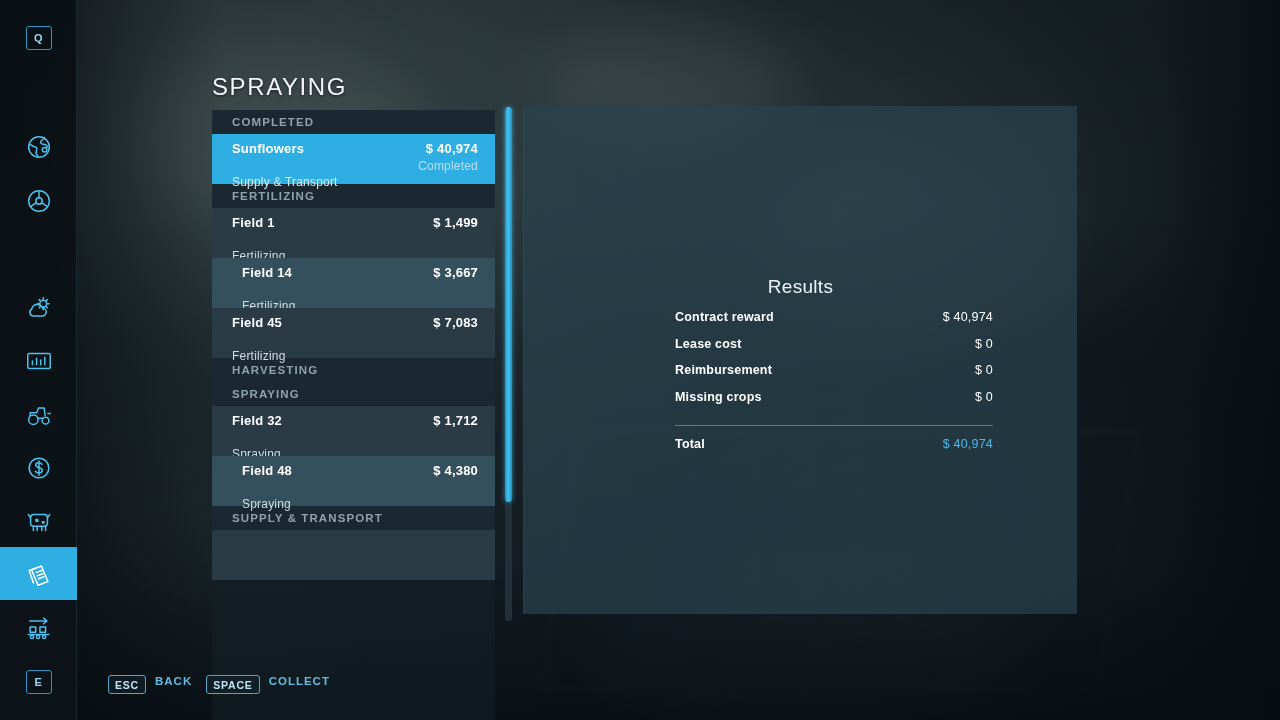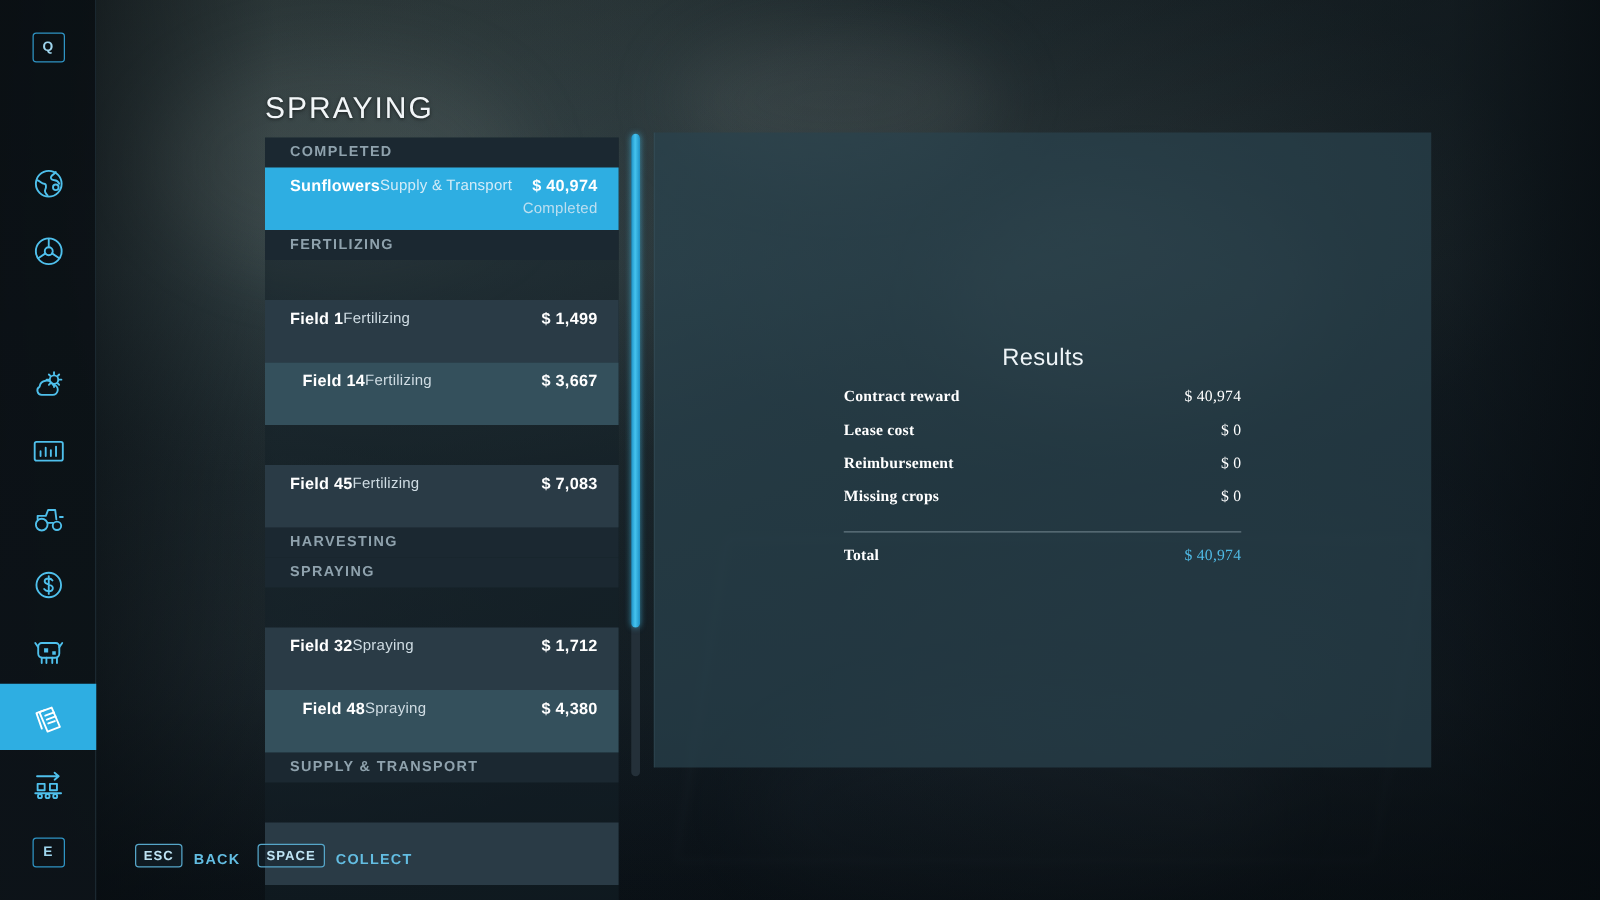"Sunflowers" .row-left { flex-direction: row -> column; gap: 0 -> 19px }
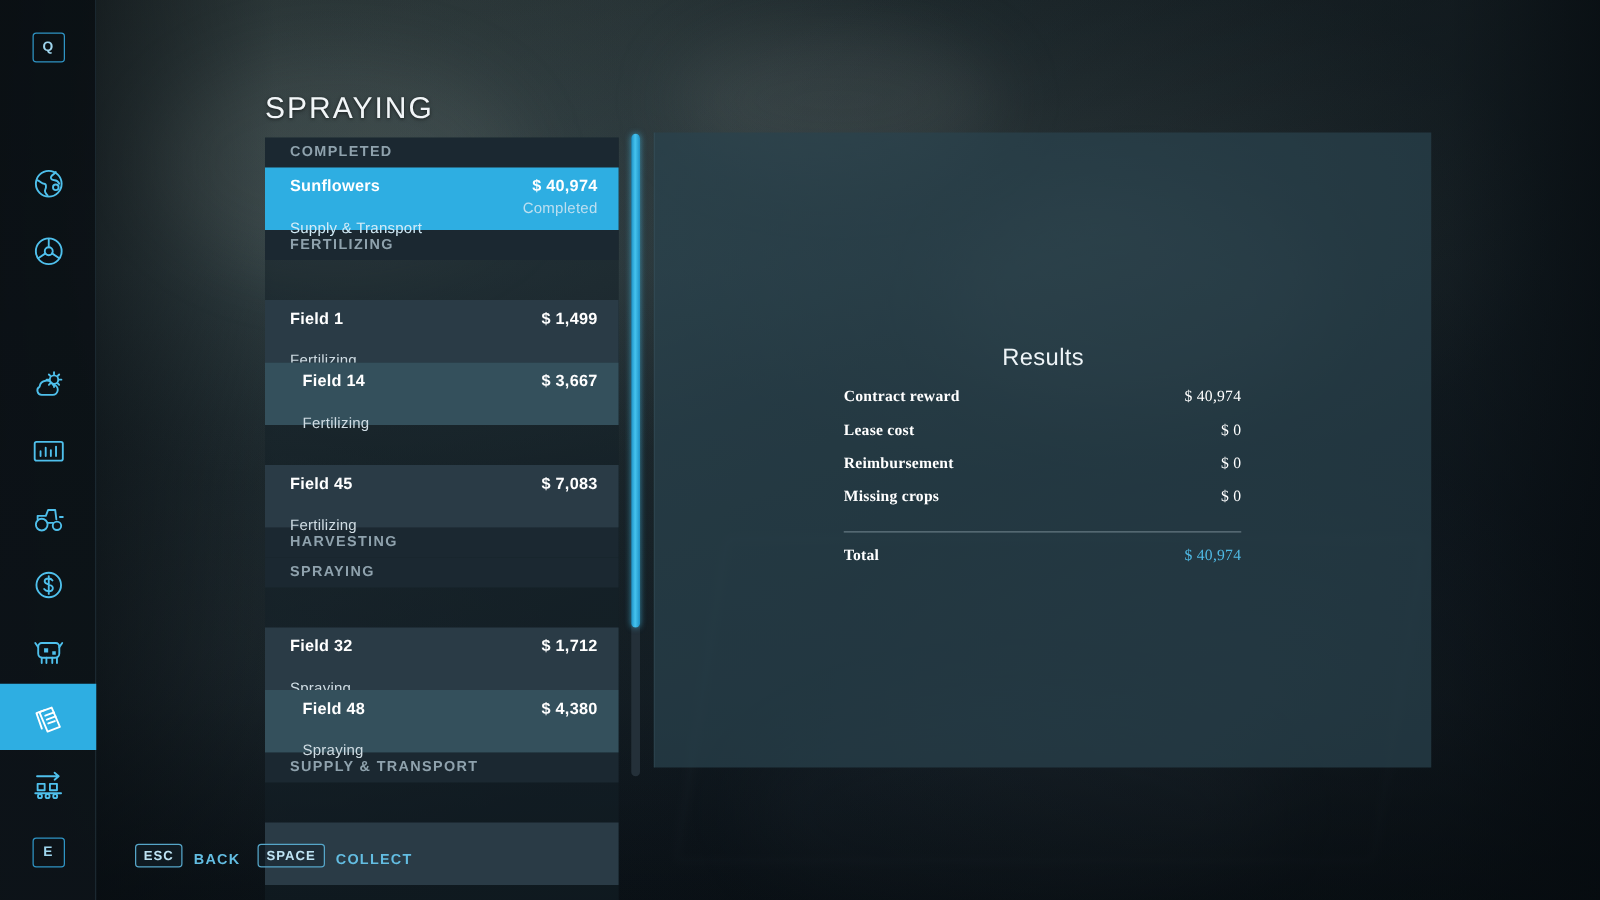"Field 1" .row.dark { margin-top: 32px -> none }
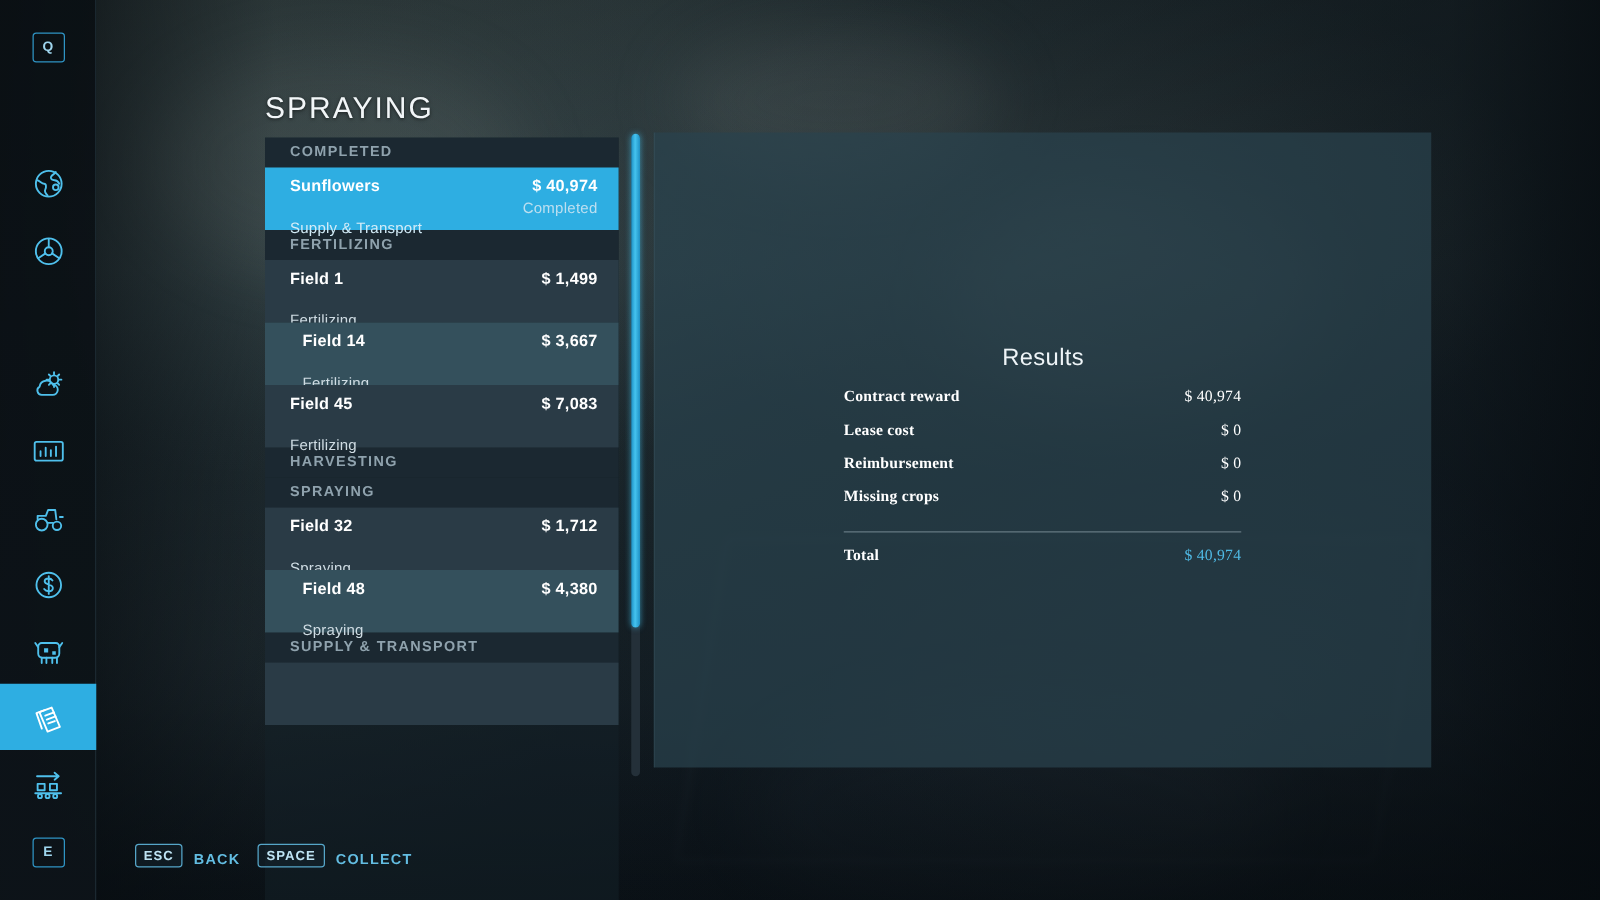"Results" .detail-panel { width: 622px -> 554px }
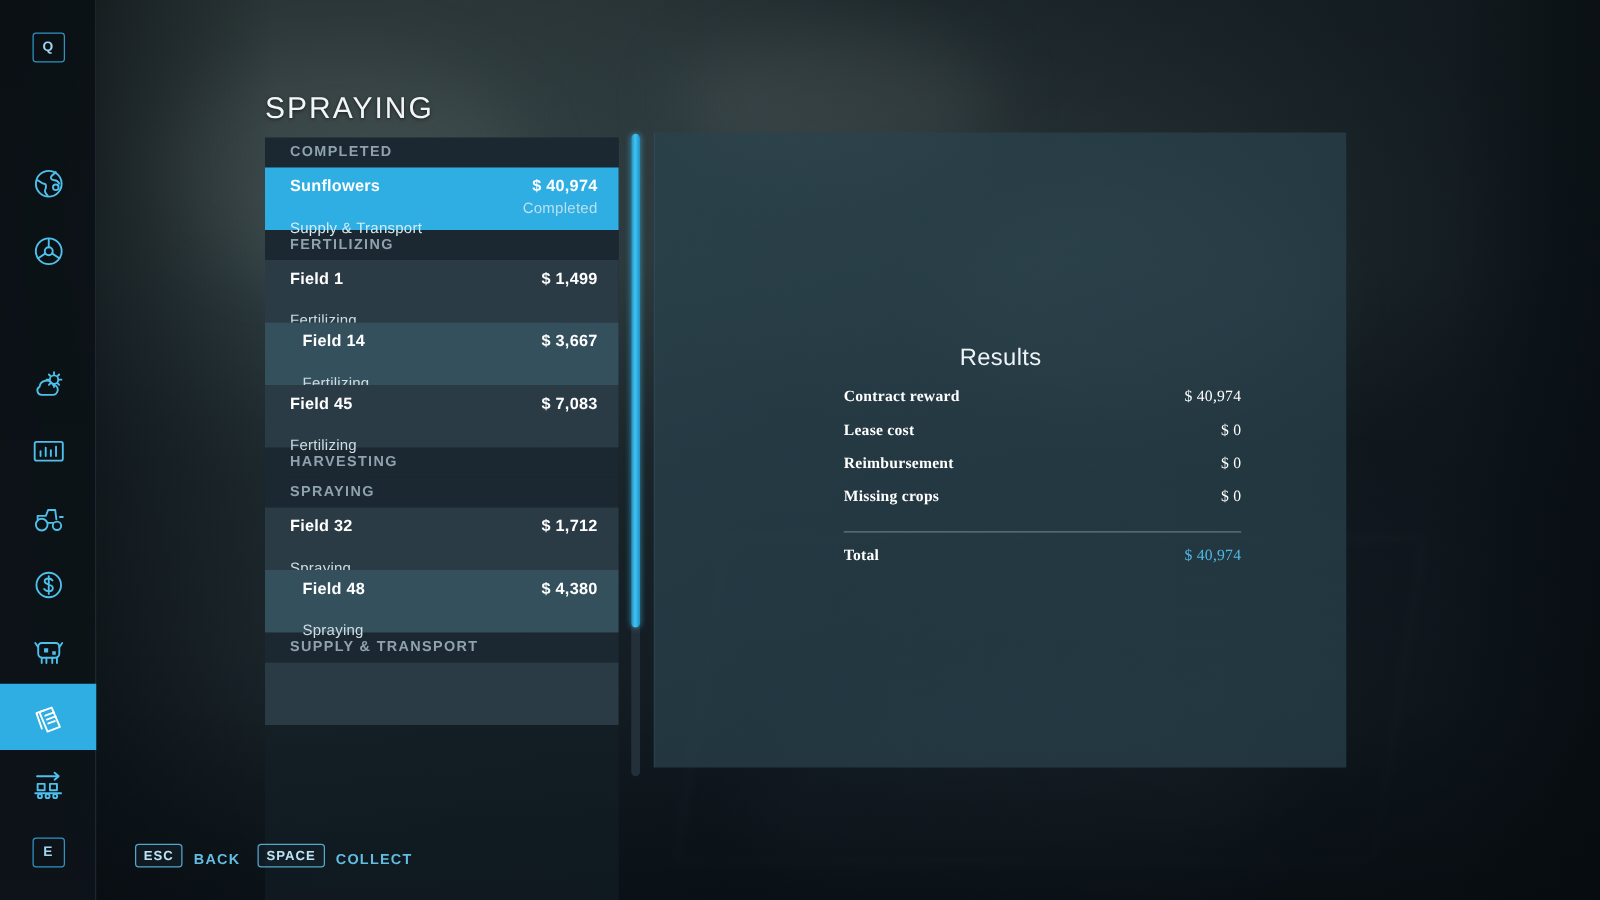"Contract reward" .results-table { font-family: Liberation Serif, serif -> none }
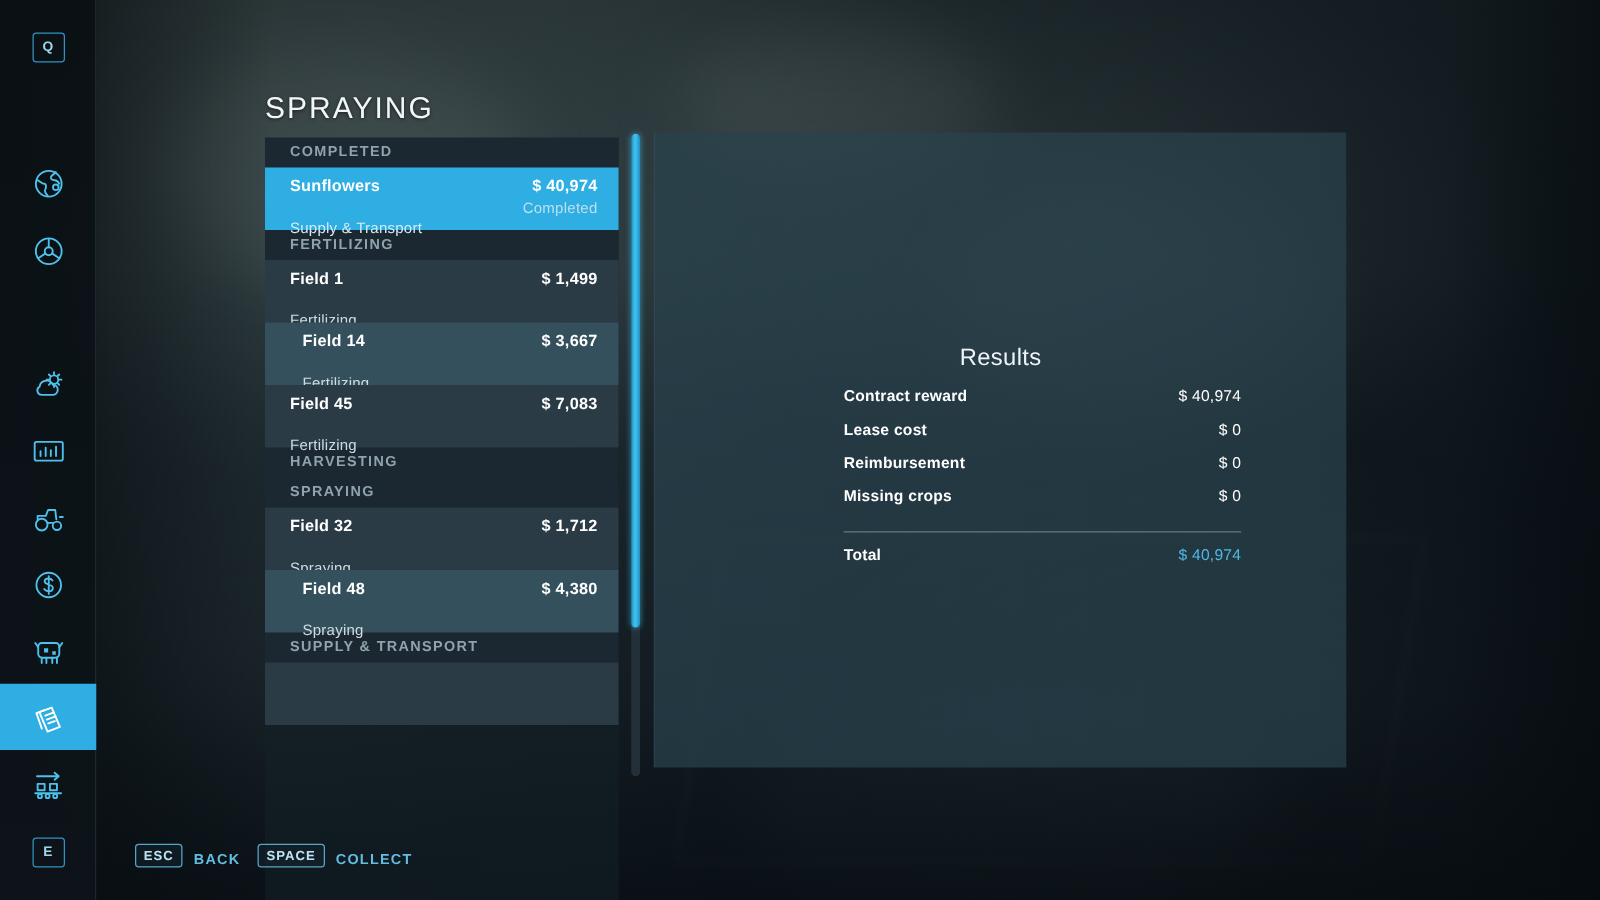"ESC" .help-item { align-items: flex-end -> flex-start }
